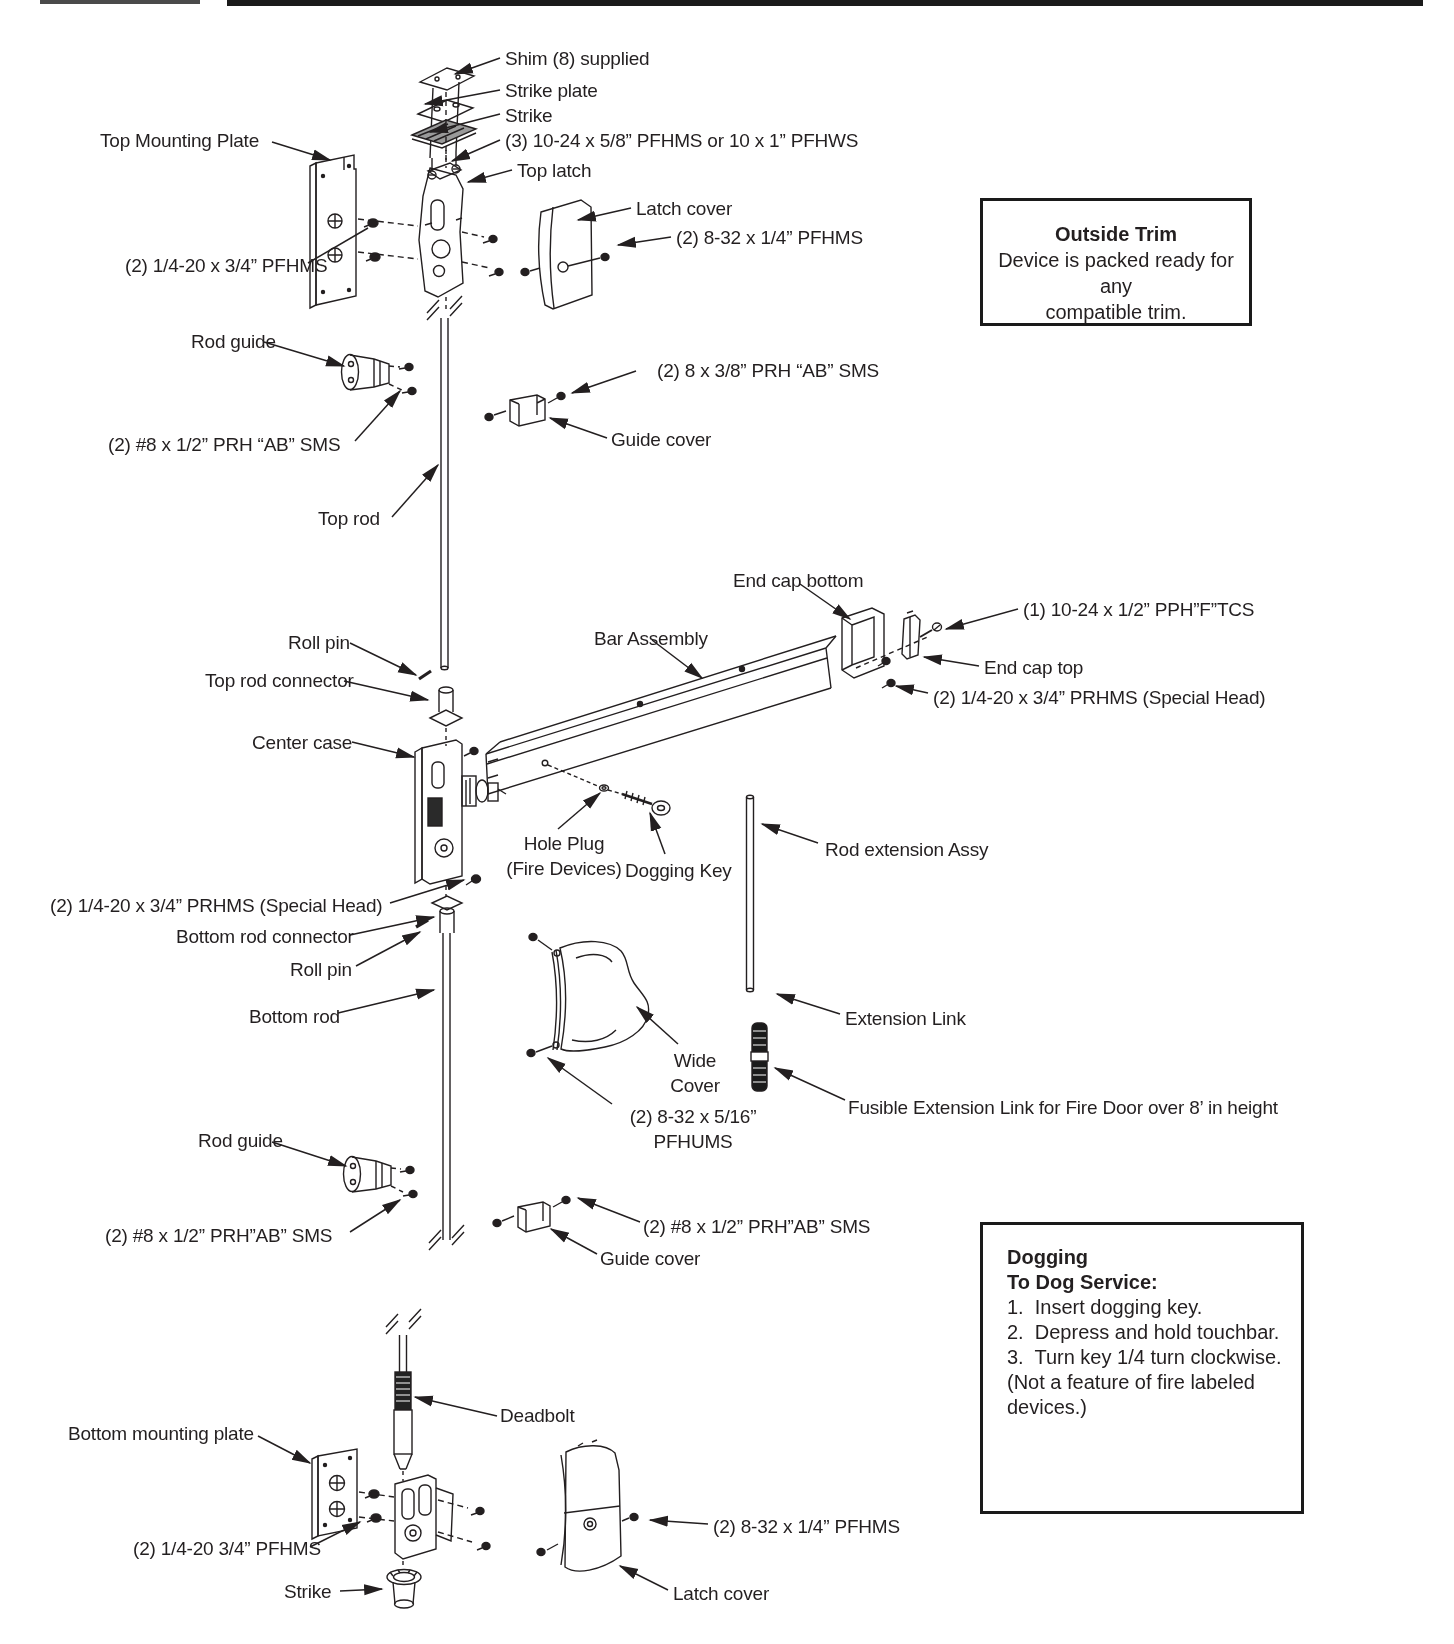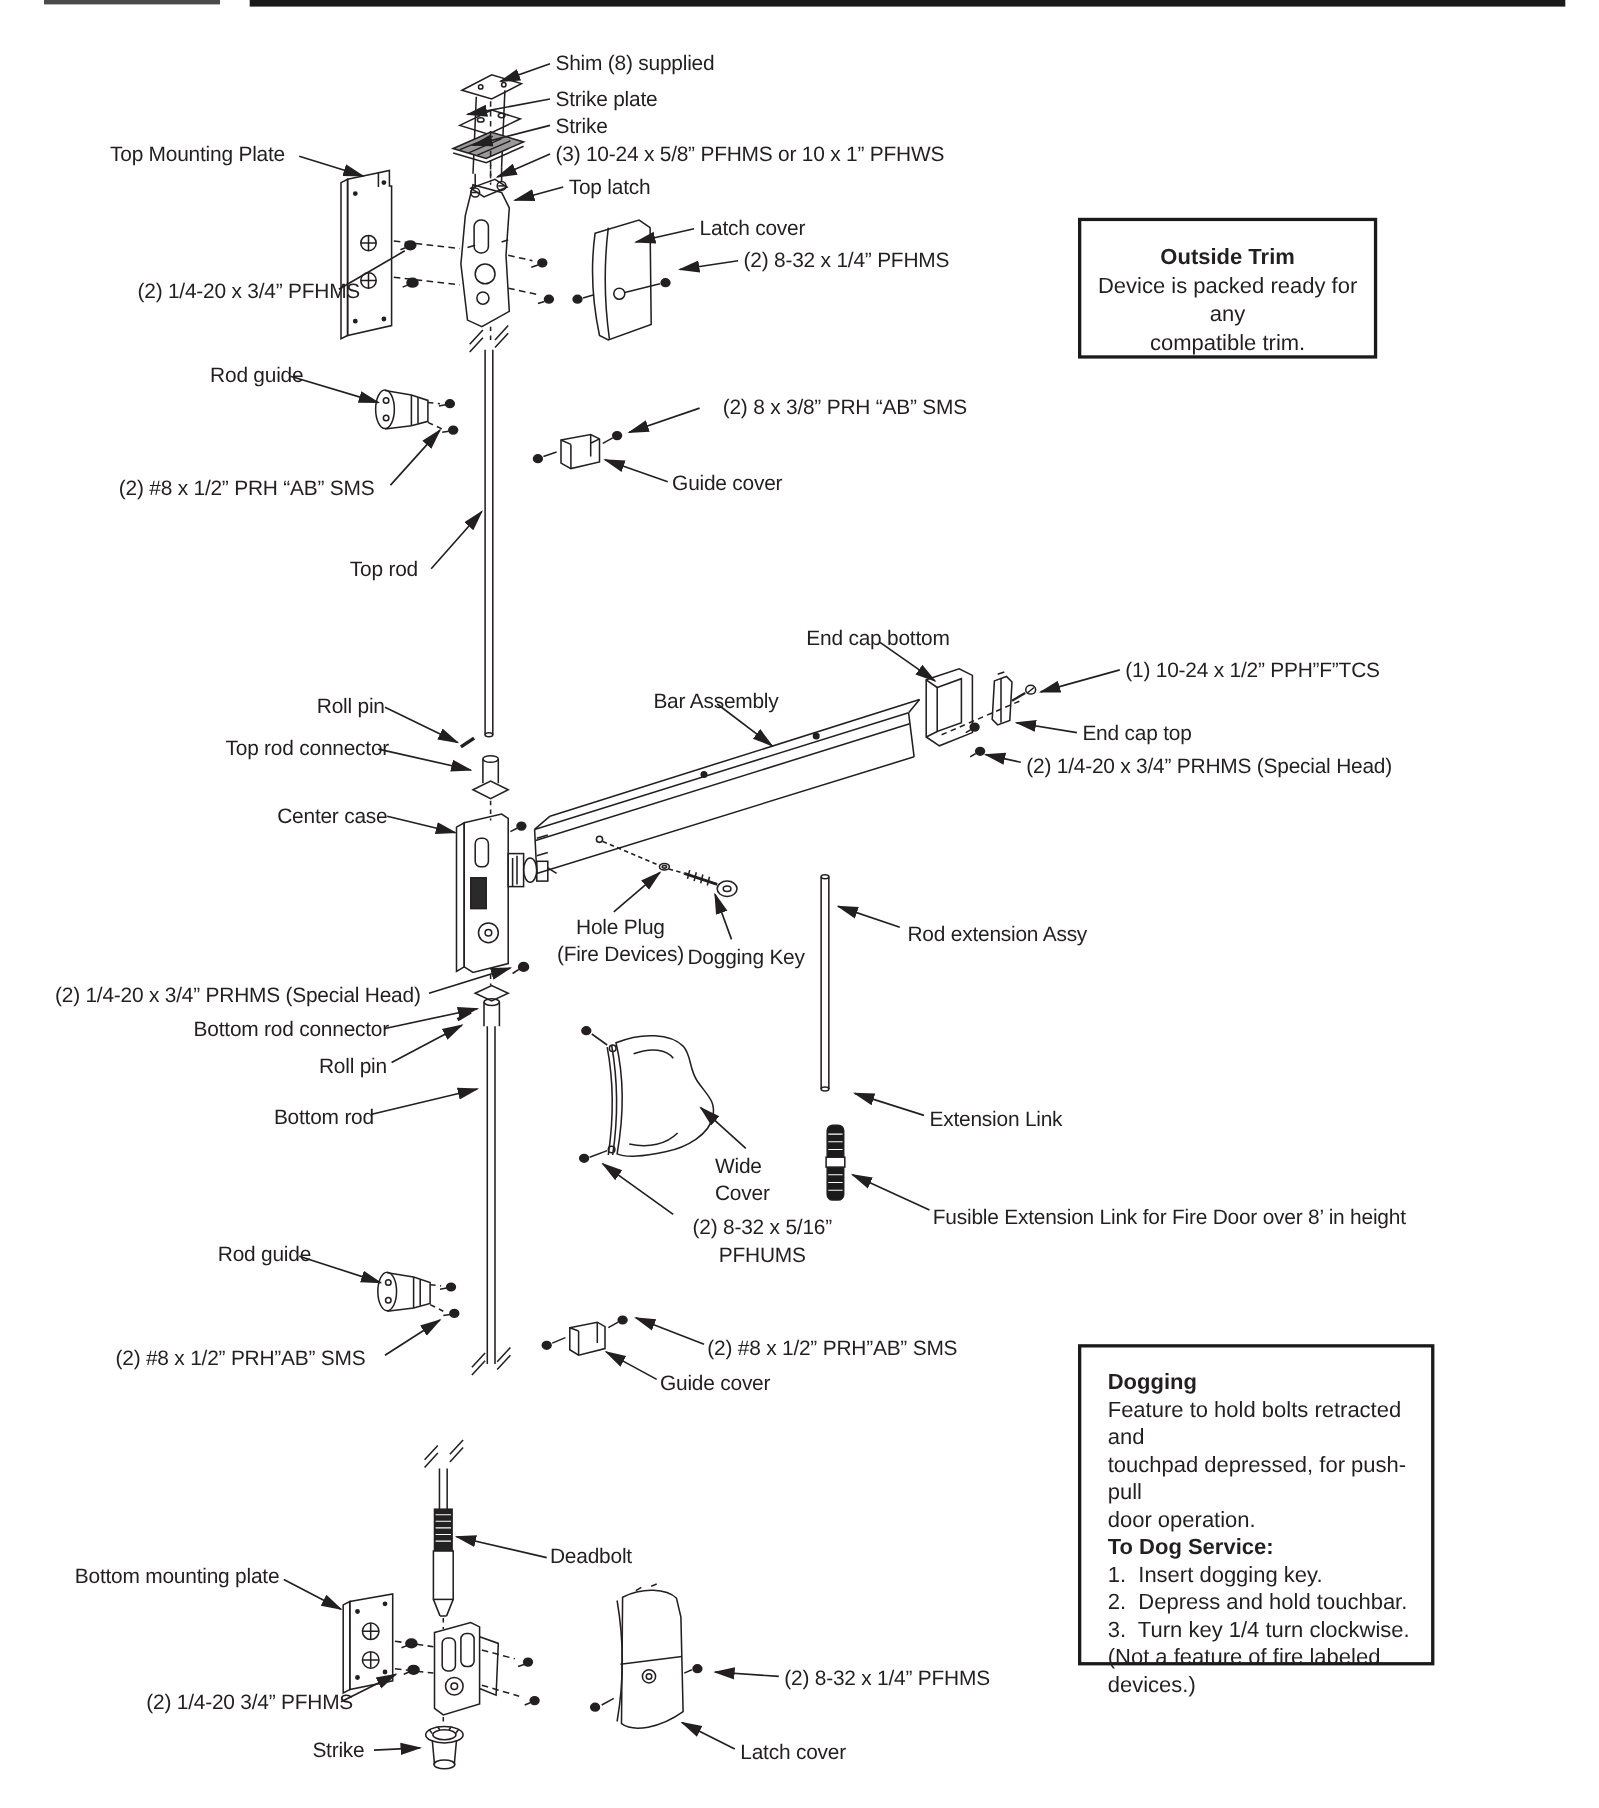"Wide" div.part-label { text-align: left -> center }
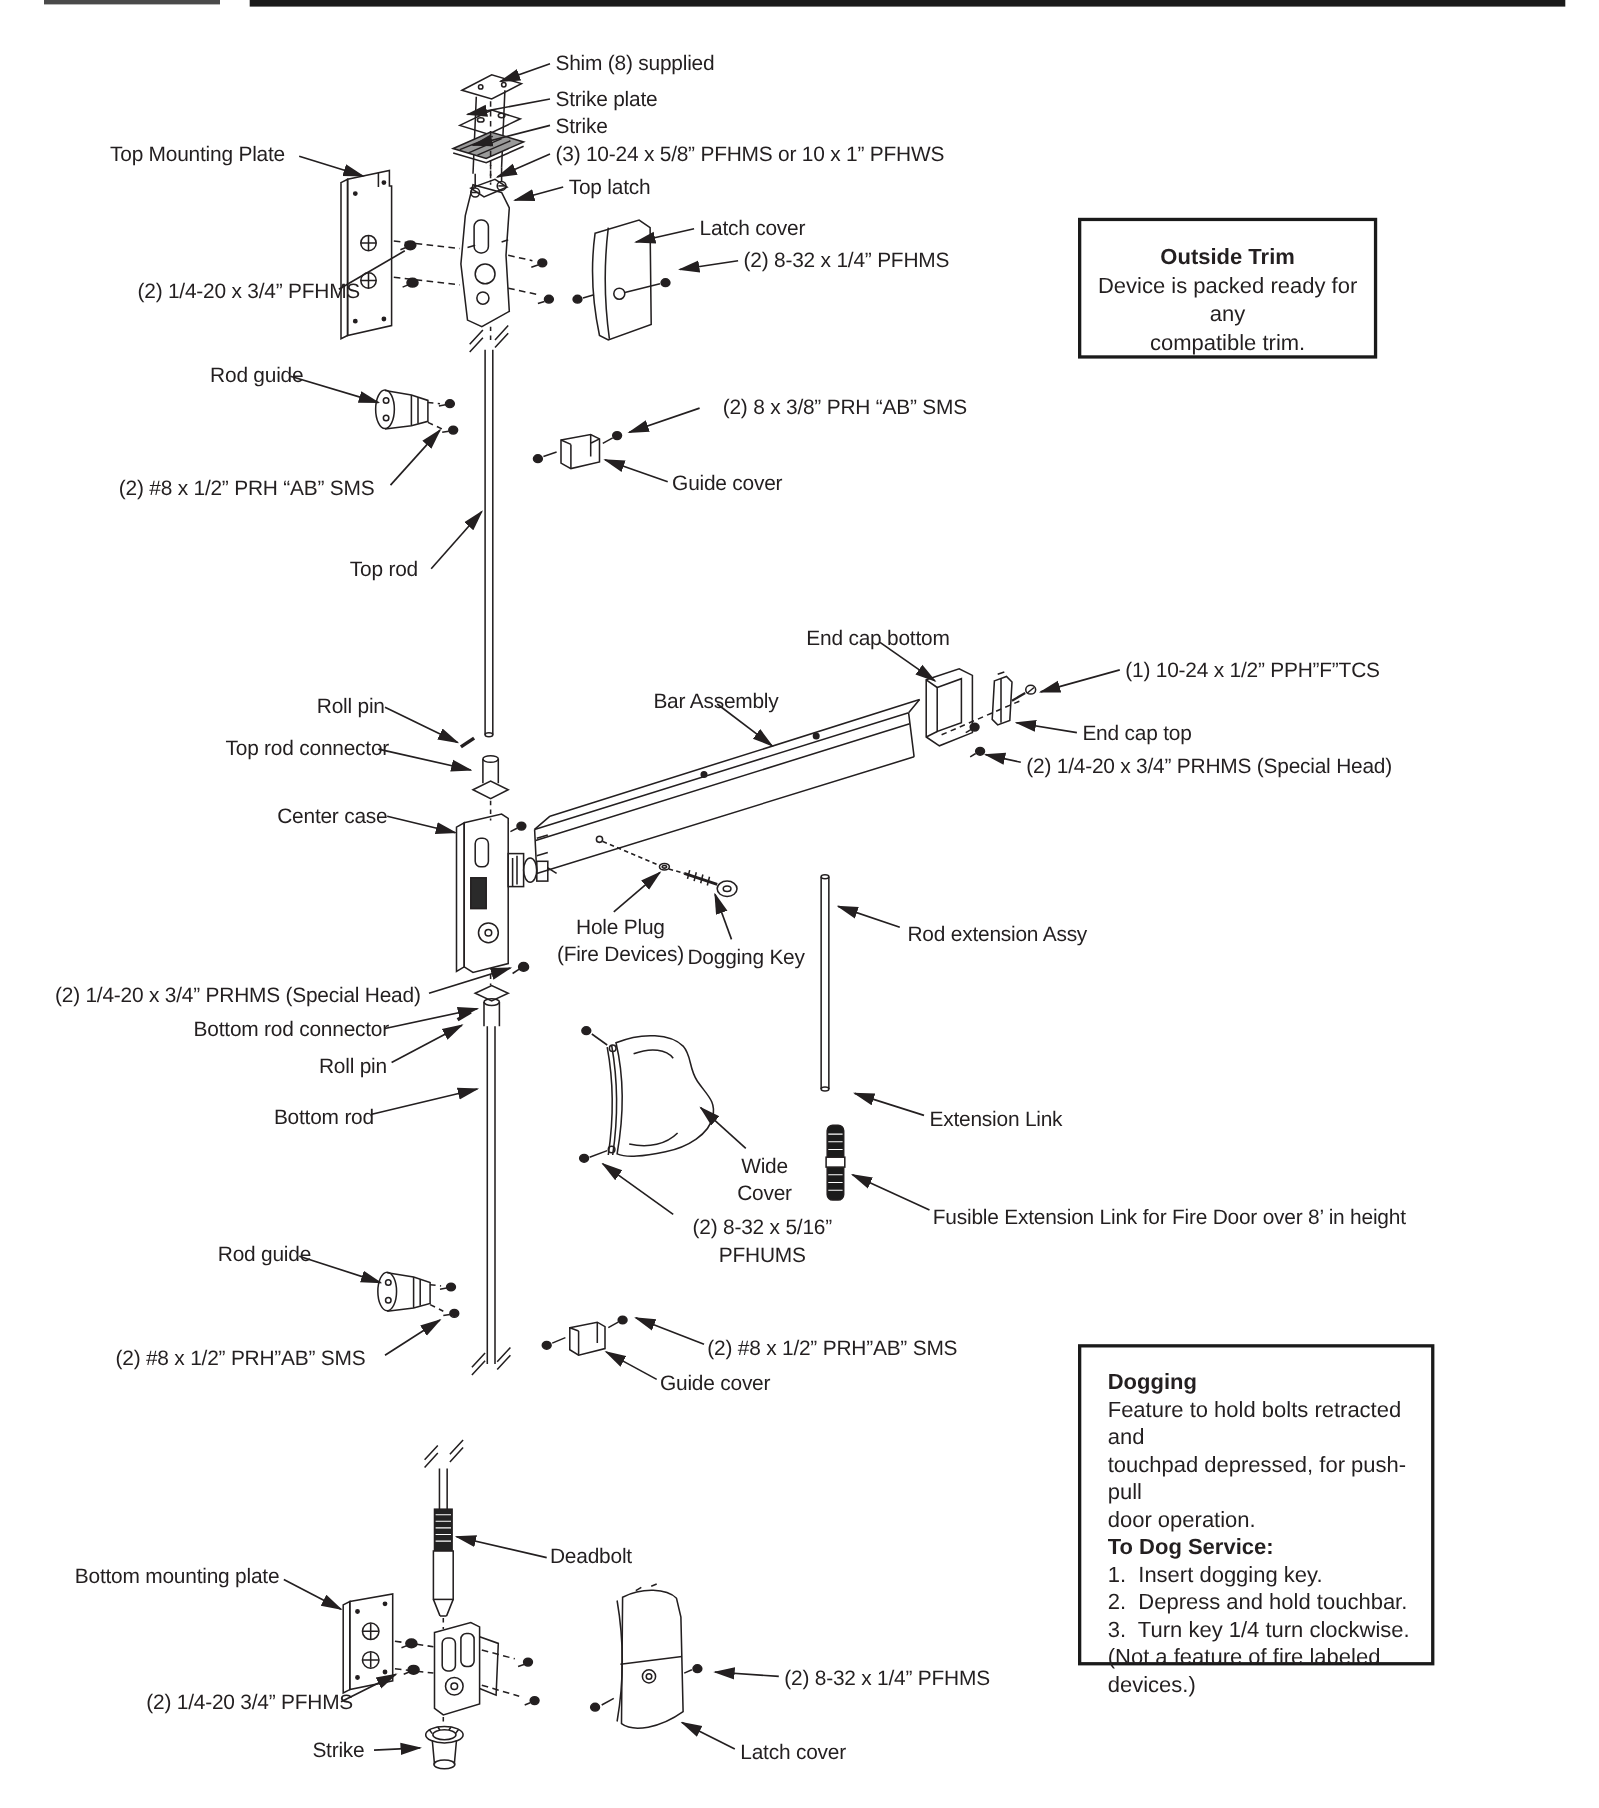"Feature to hold bolts retracted" div.desc { html: <div>Feature to hold bolts retracted and touchpad depressed, for push-pull door operation.</div> -> none }
